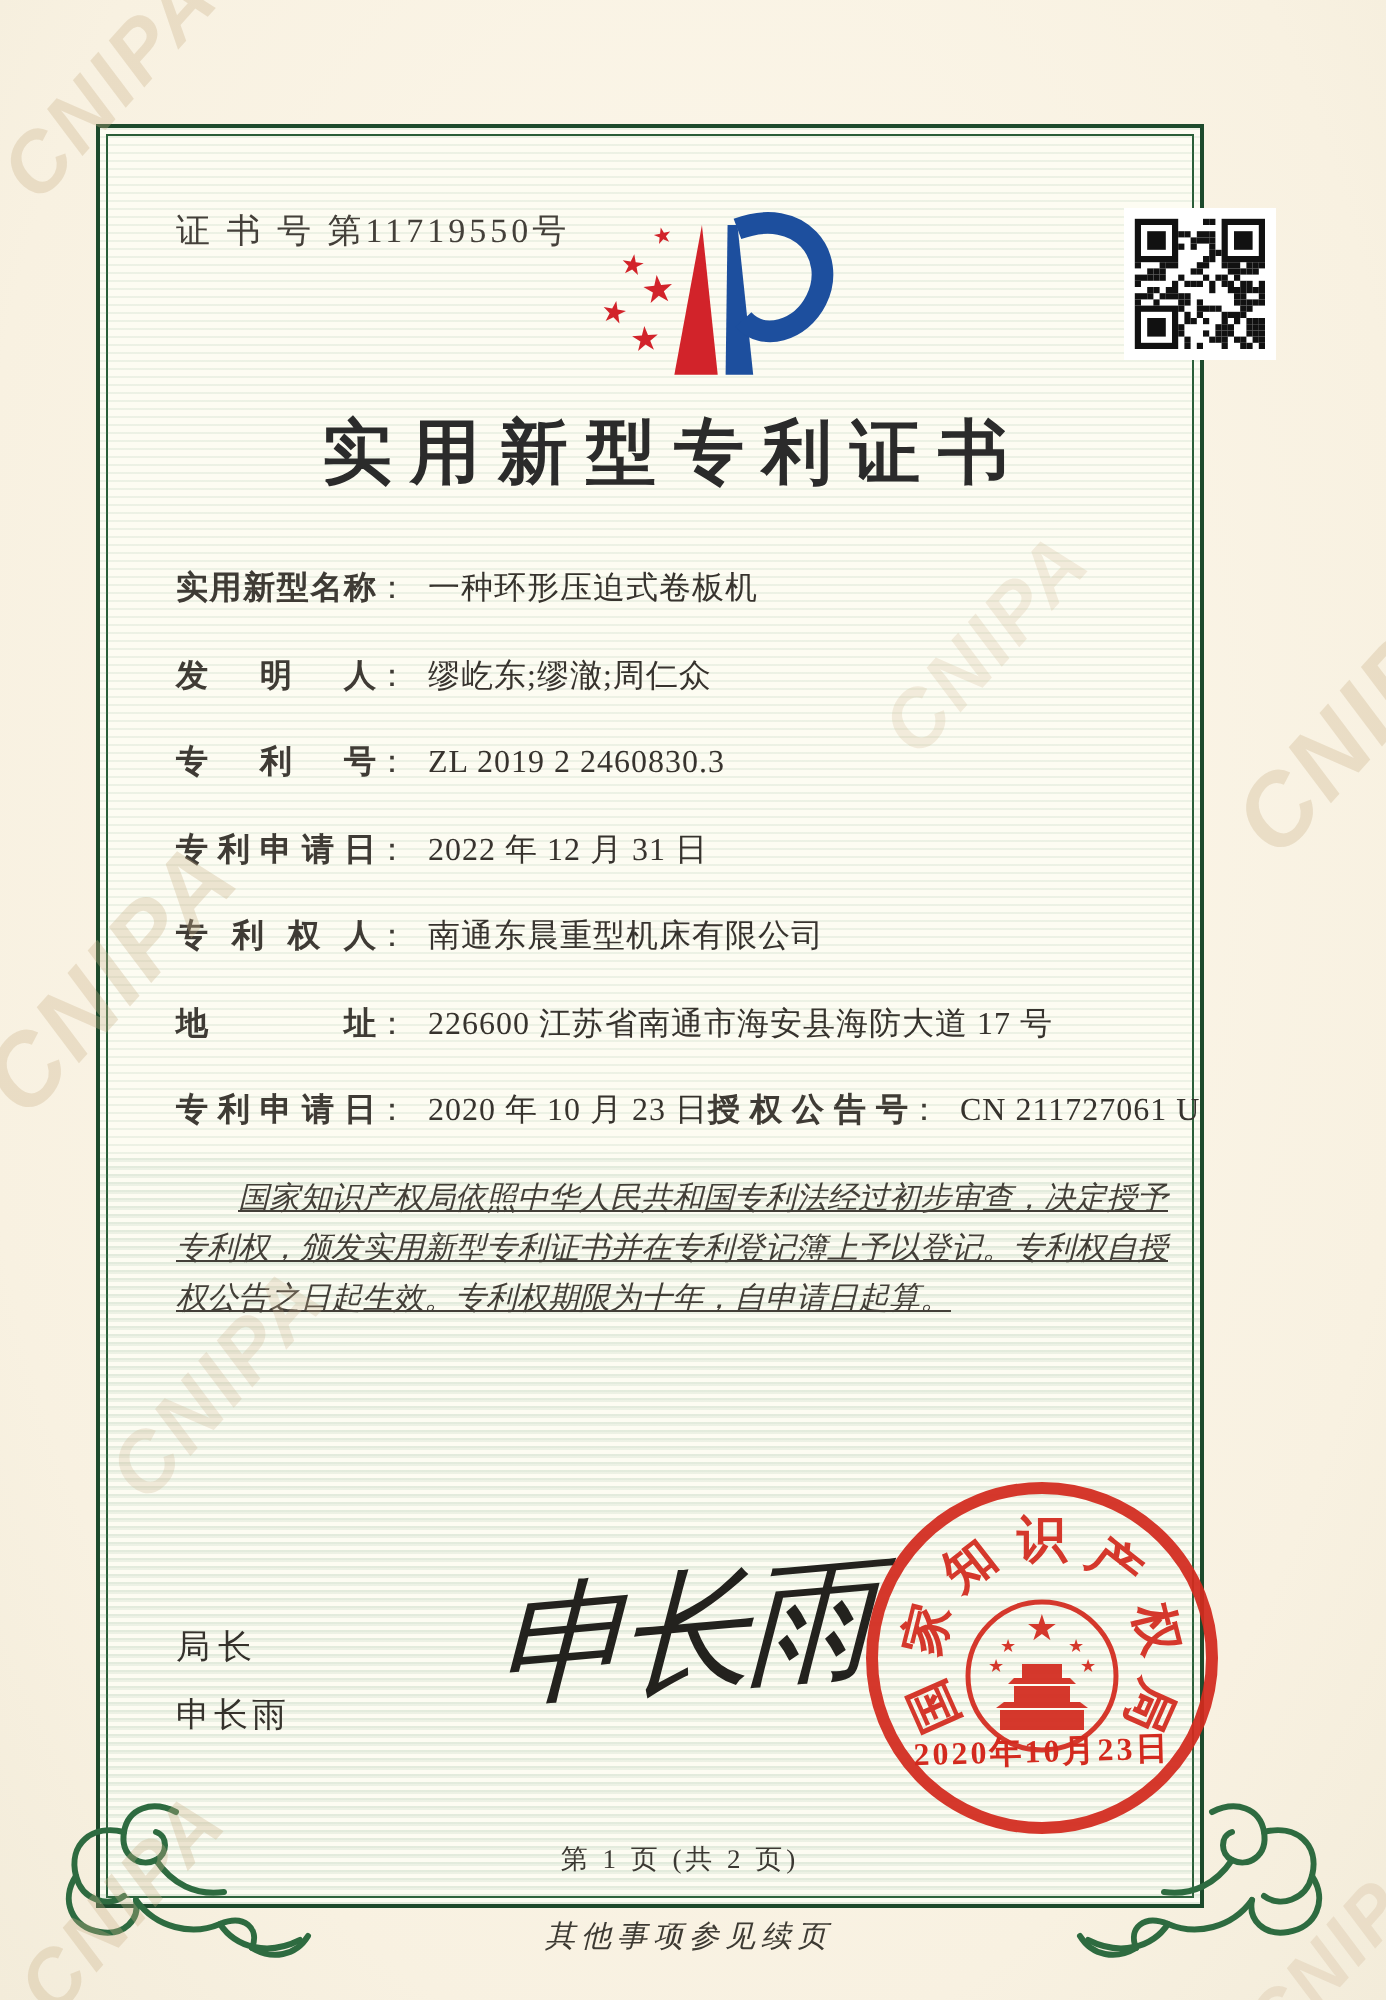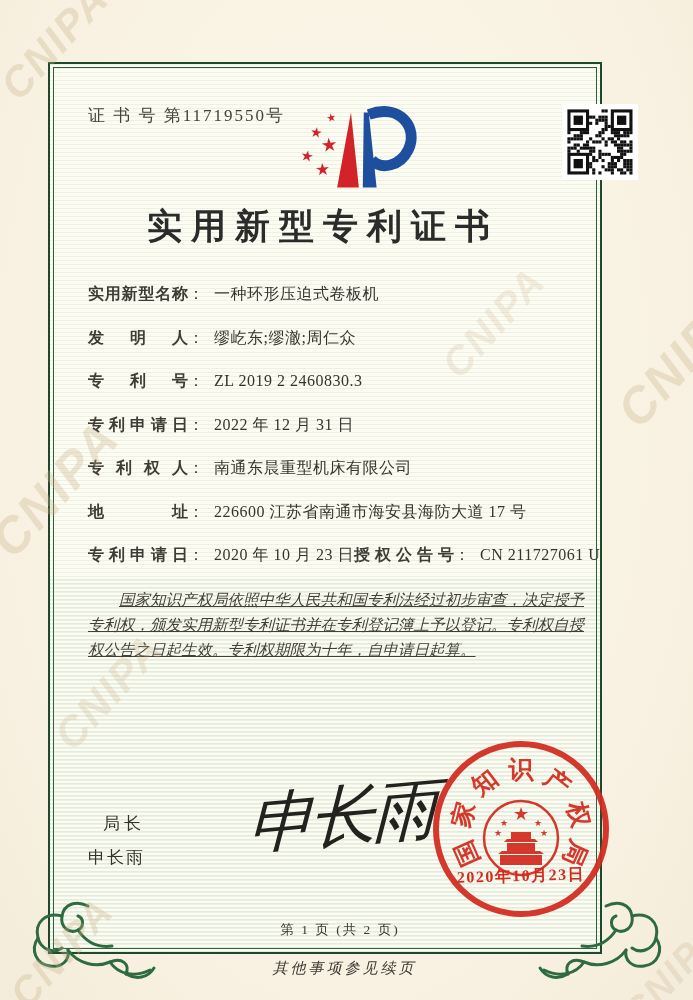"实用新型专利证书" .title { padding-left: none -> 14px }
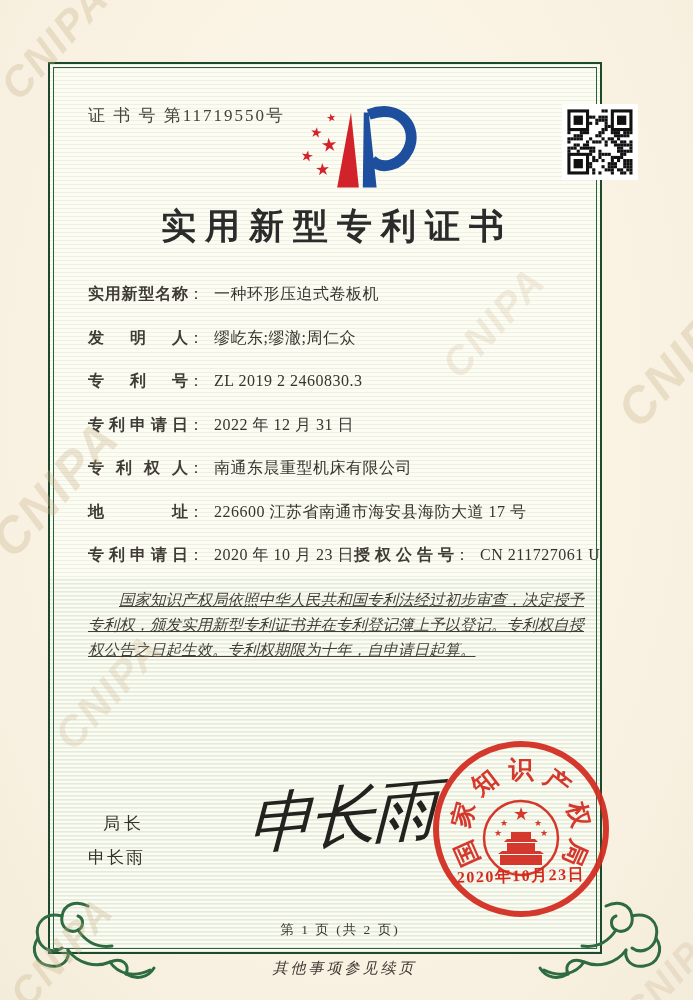"局长" .sign-label { left: 103px -> 88px }
